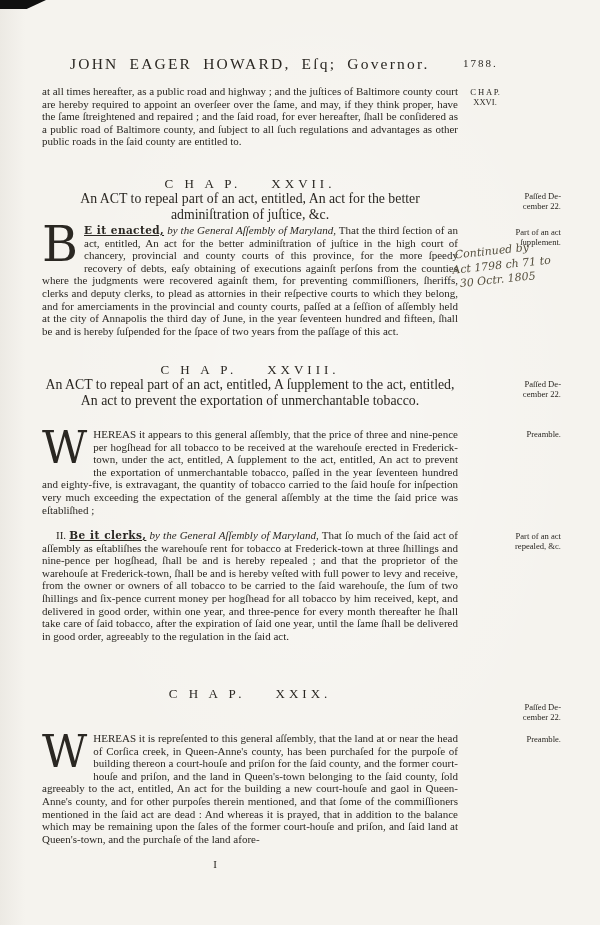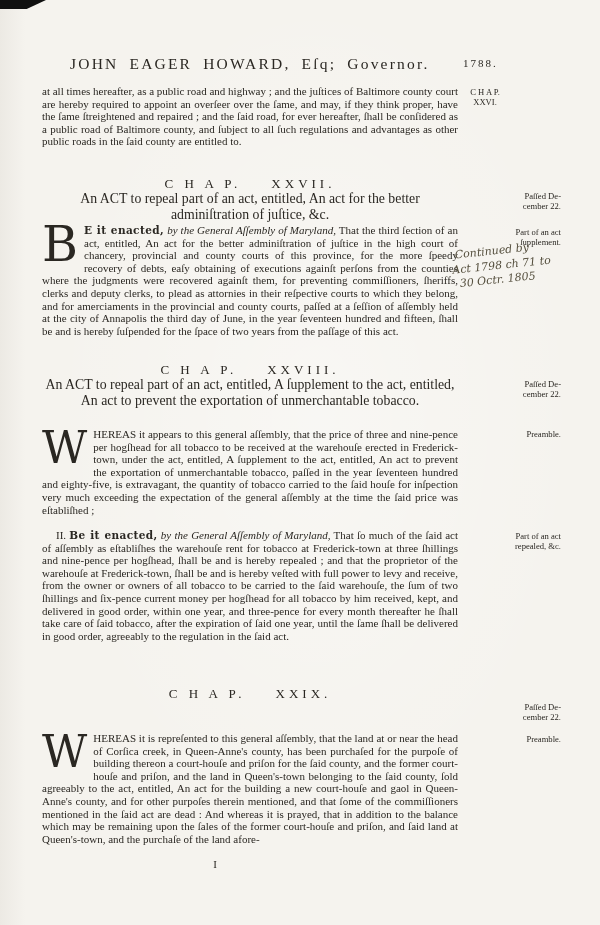"E it enacted," .enacting { text-decoration: none -> underline }
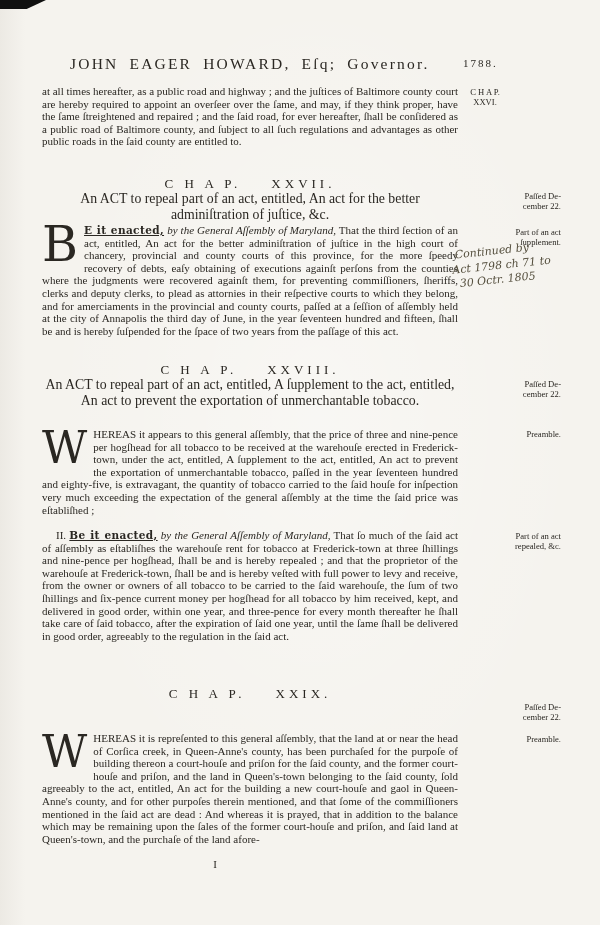"Be it enacted," span.enacting { text: enacted -> clerks }
